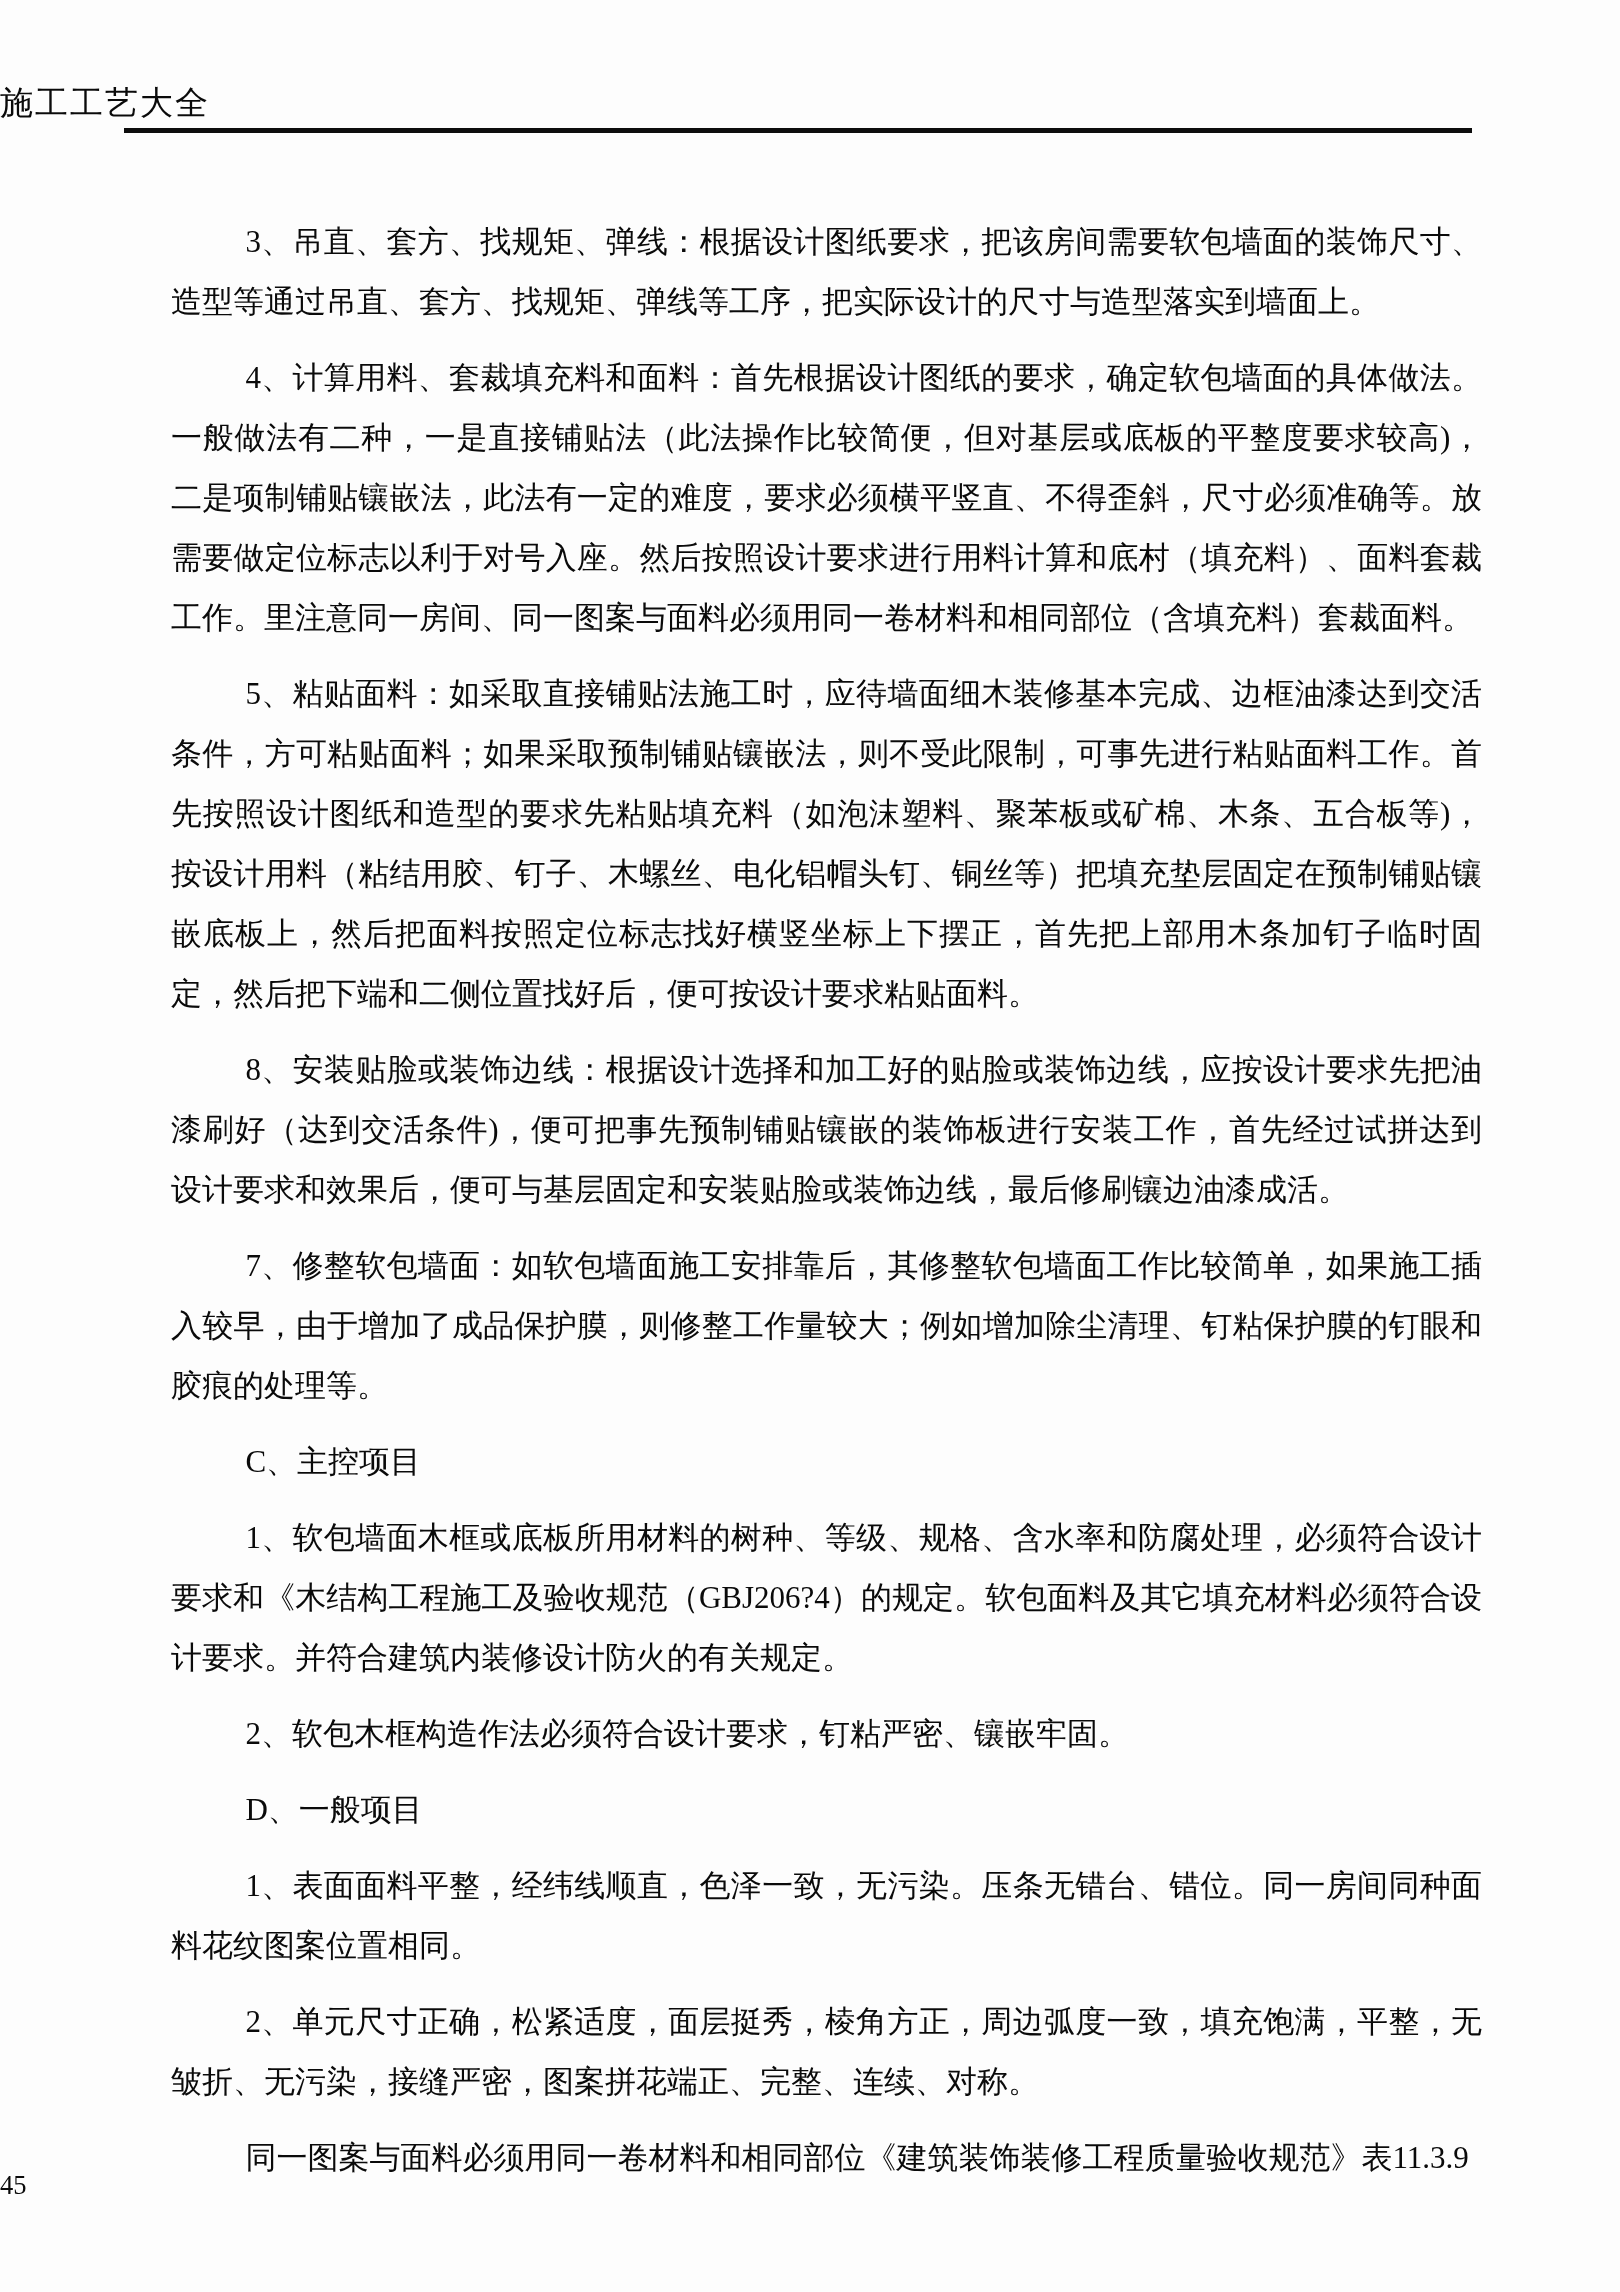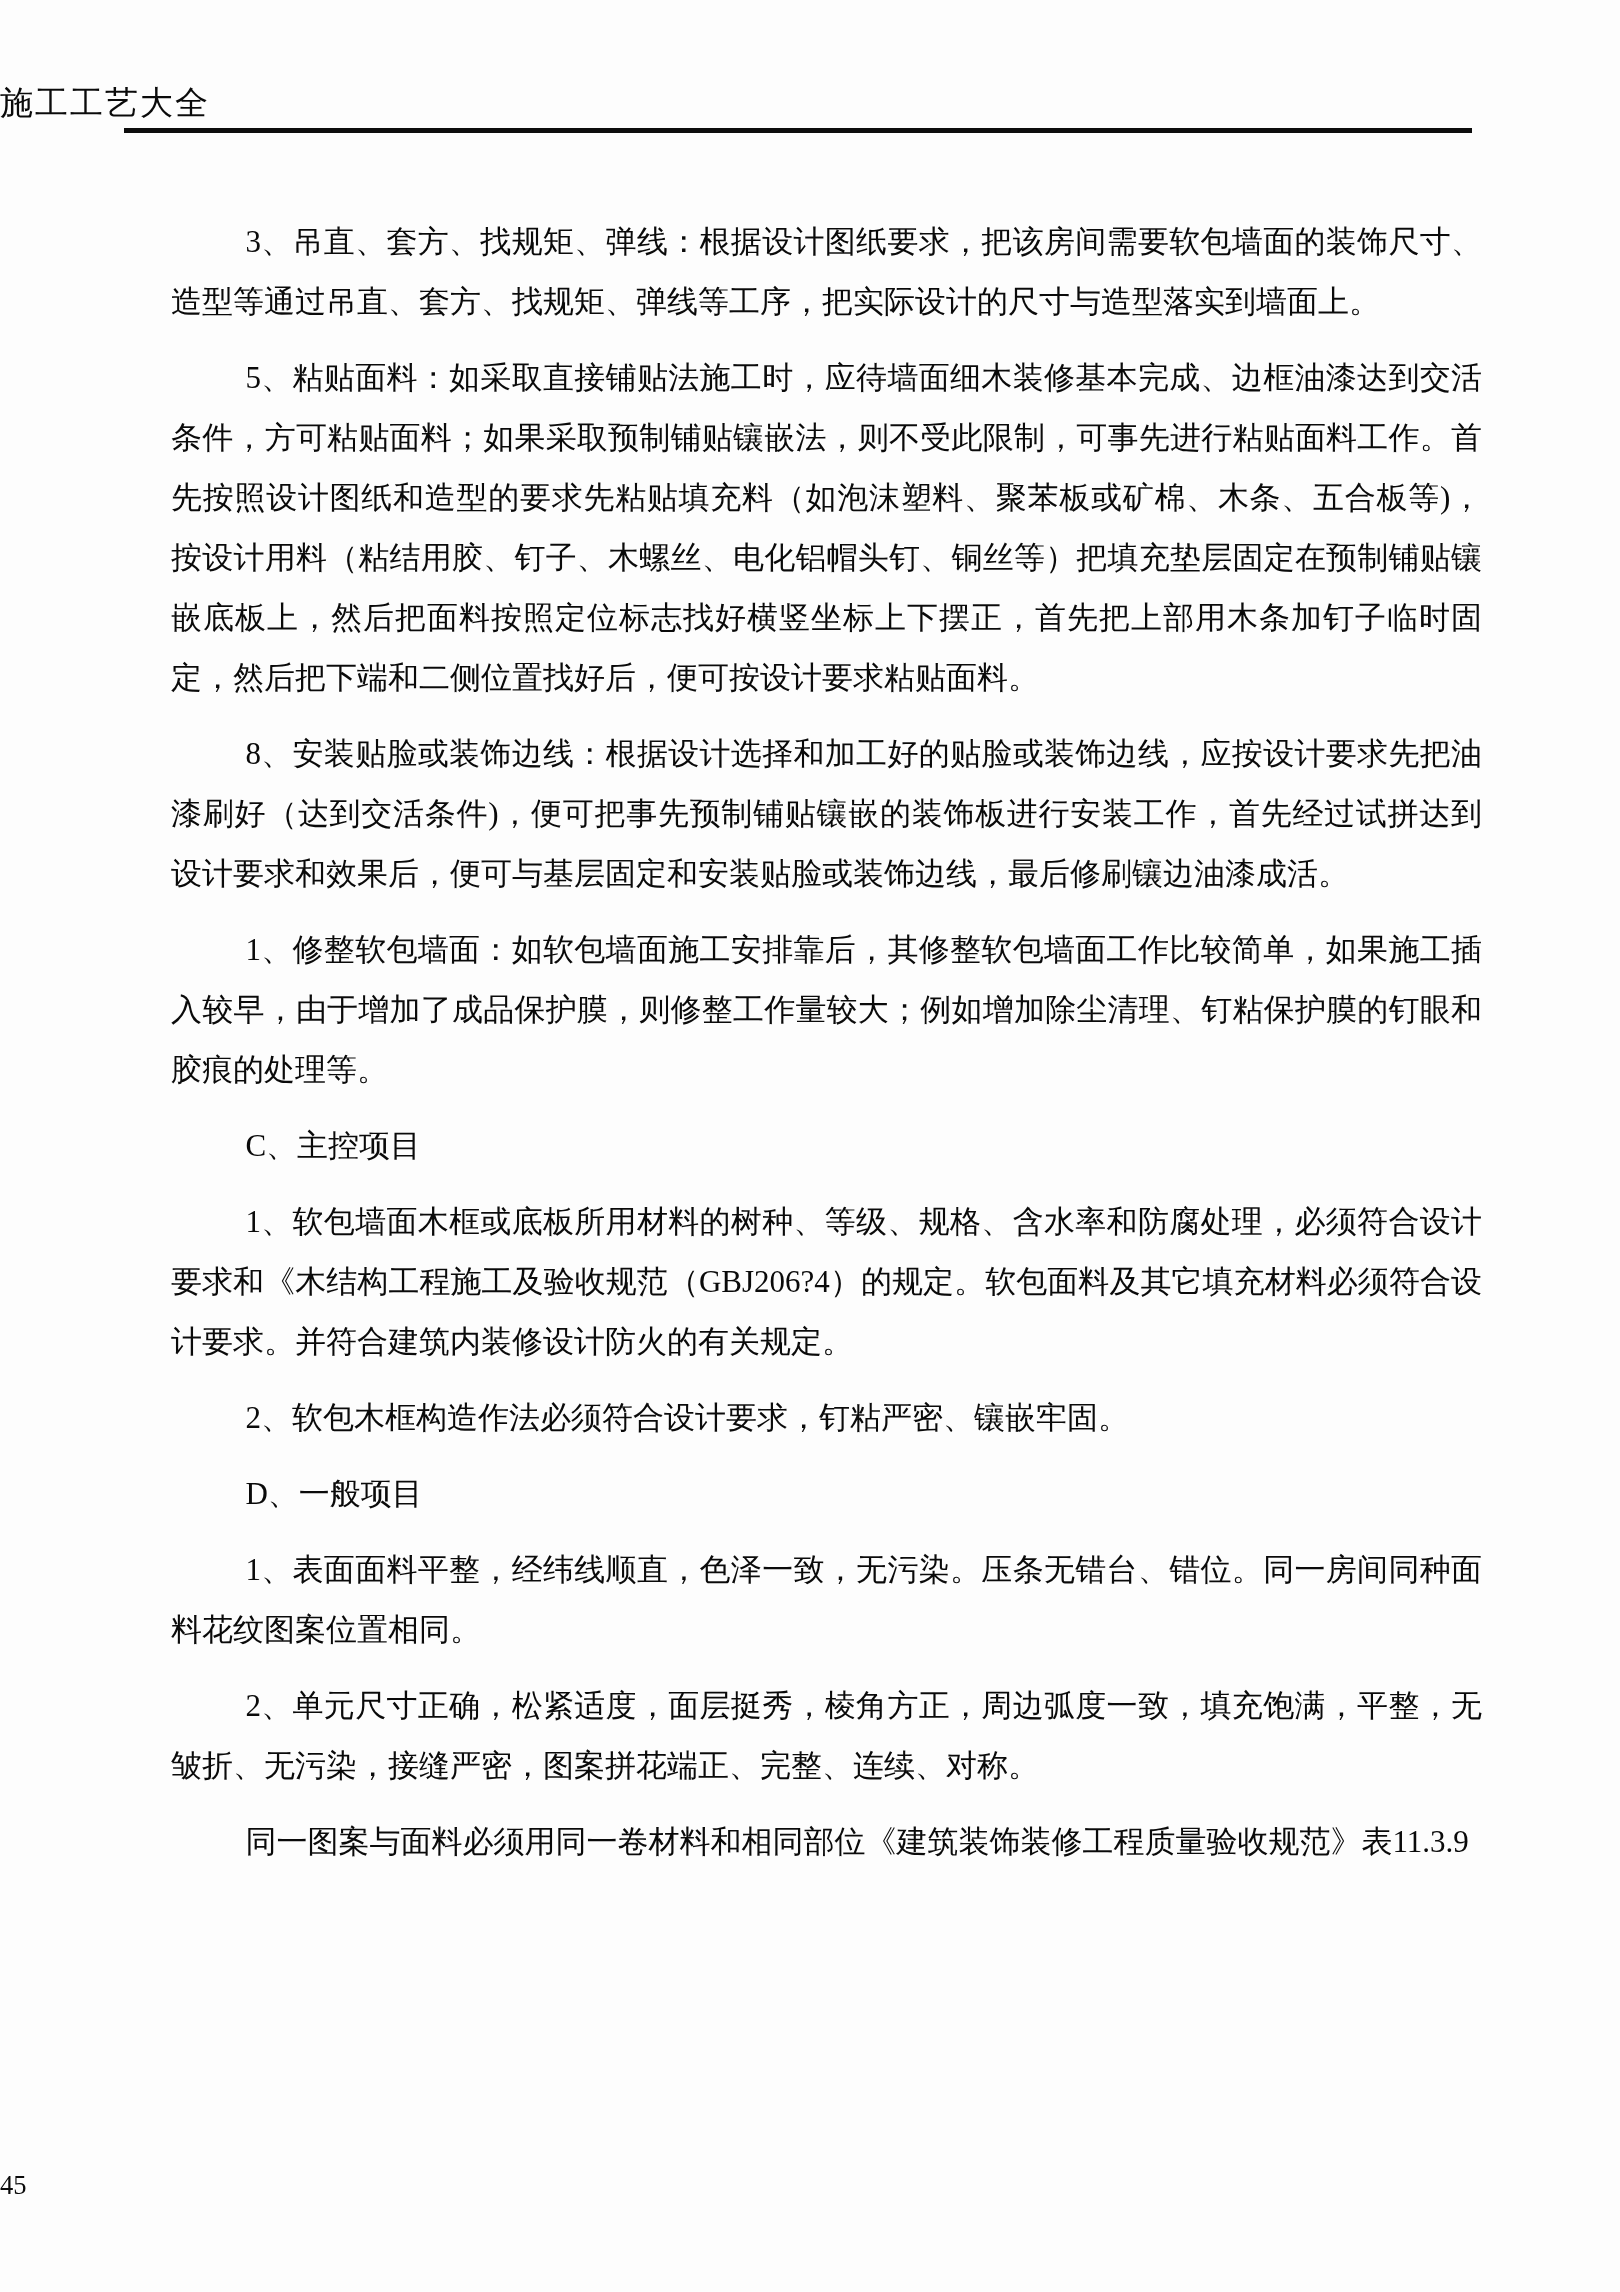"4、计算用料、套裁填充料和面料：首先根据设计图纸的要求，确定软包墙面的具体做法。" p { html: none -> <p>4、计算用料、套裁填充料和面料：首先根据设计图纸的要求，确定软包墙面的具体做法。一般做法有二种，一是直接铺贴法（此法操作比较简便，但对基层或底板的平整度要求较高)，二是项制铺贴镶嵌法，此法有一定的难度，要求必须横平竖直、不得歪斜，尺寸必须准确等。放需要做定位标志以利于对号入座。然后按照设计要求进行用料计算和底村（填充料）、面料套裁工作。里注意同一房间、同一图案与面料必须用同一卷材料和相同部位（含填充料）套裁面料。</p> }
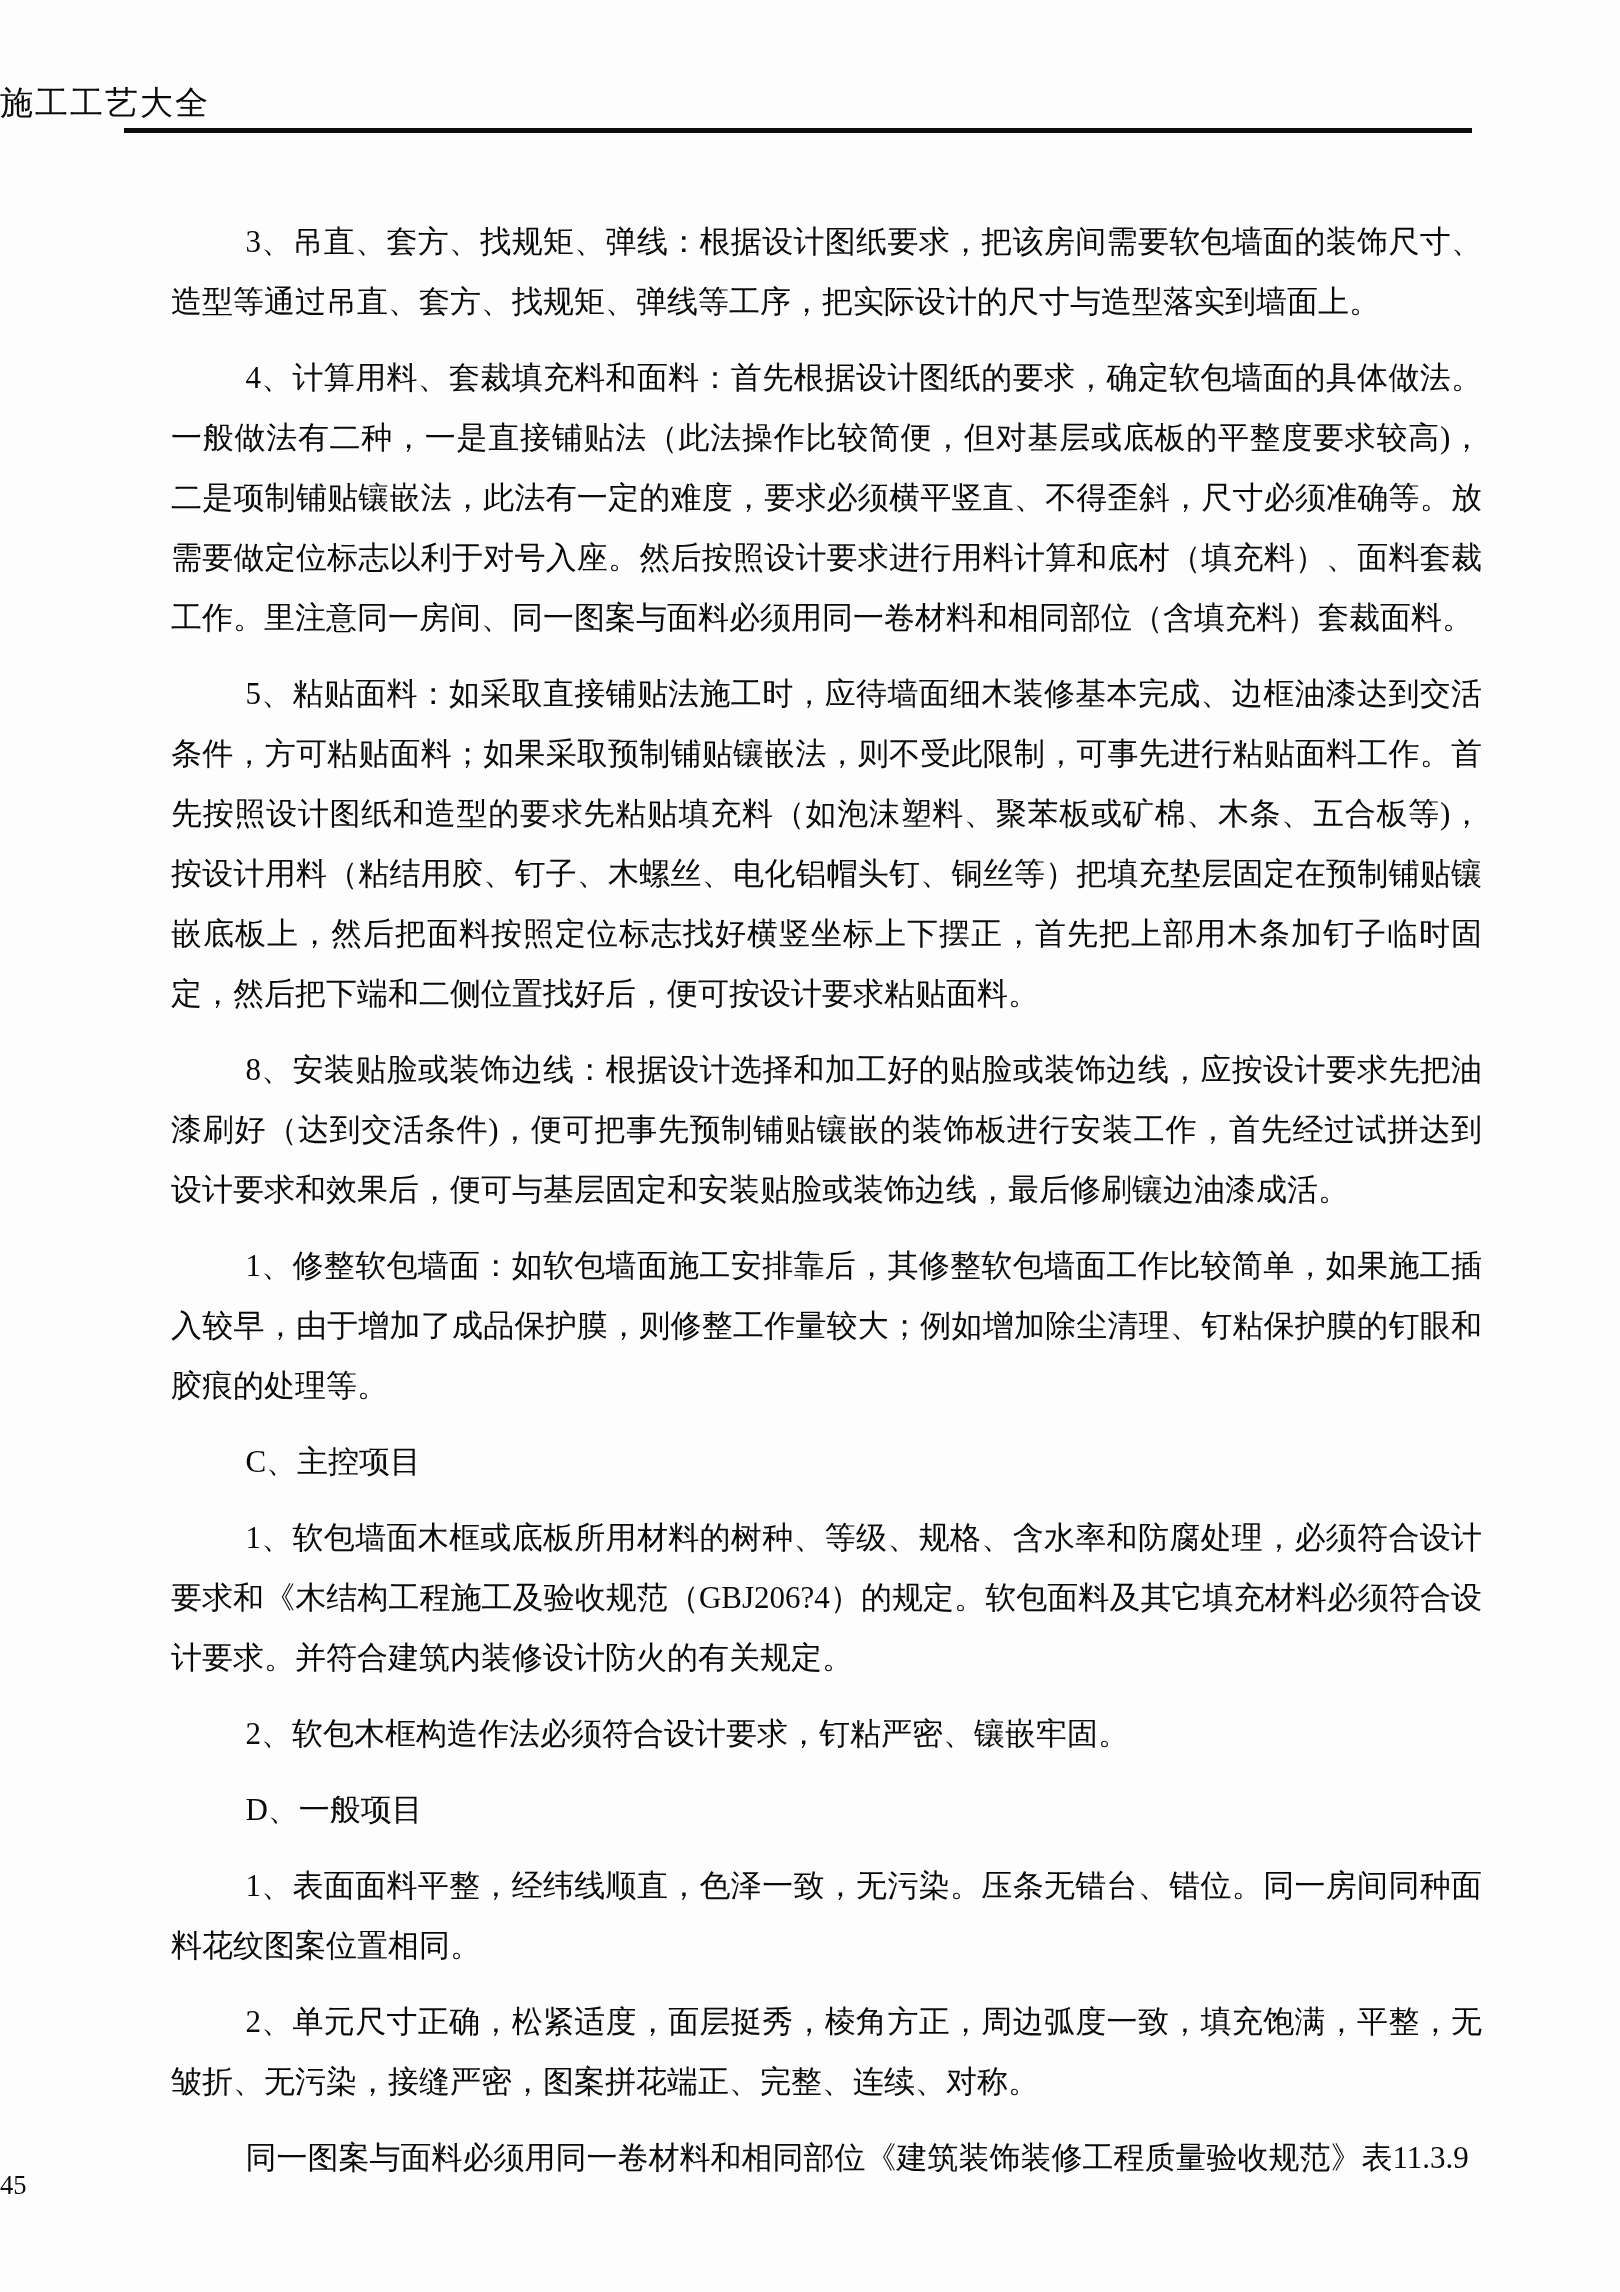"1、修整软包墙面：如软包墙面施工安排靠后，其修整软包墙面工作比较简单，如果施工插" p { text: 1 -> 7 }
